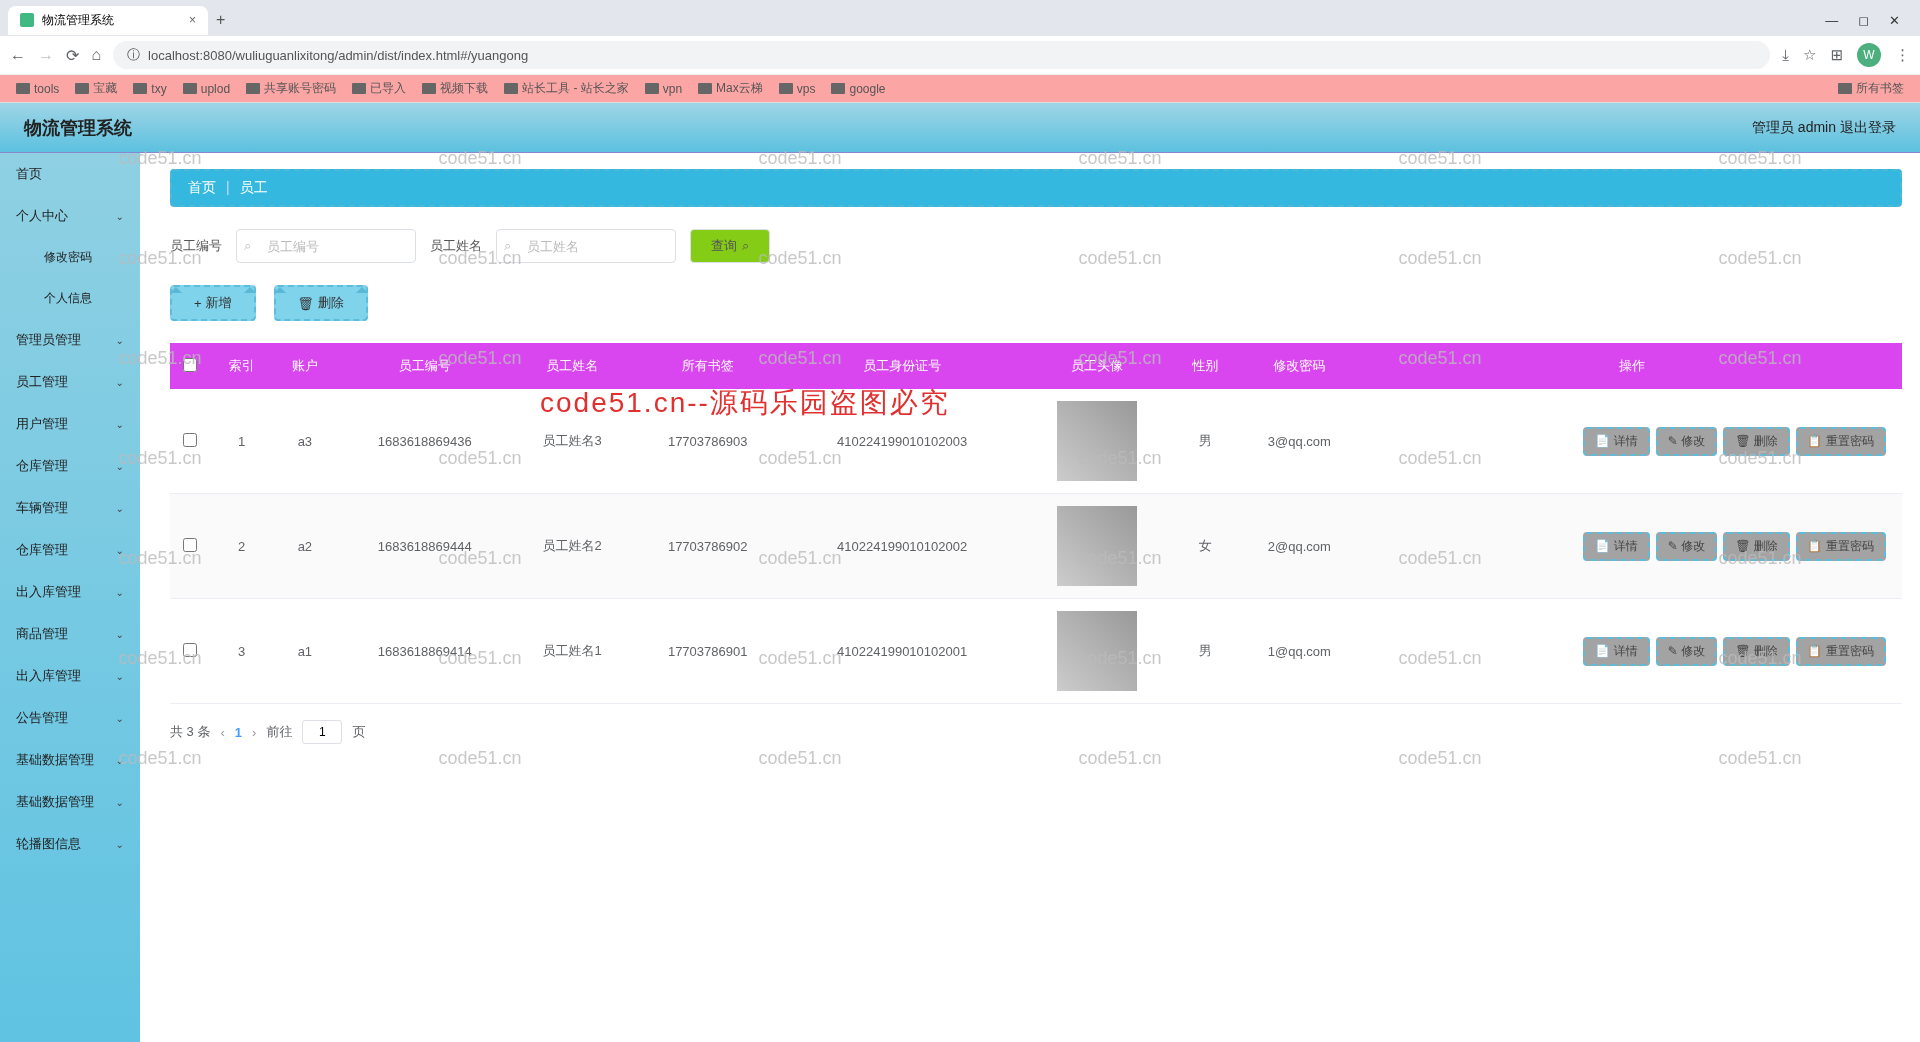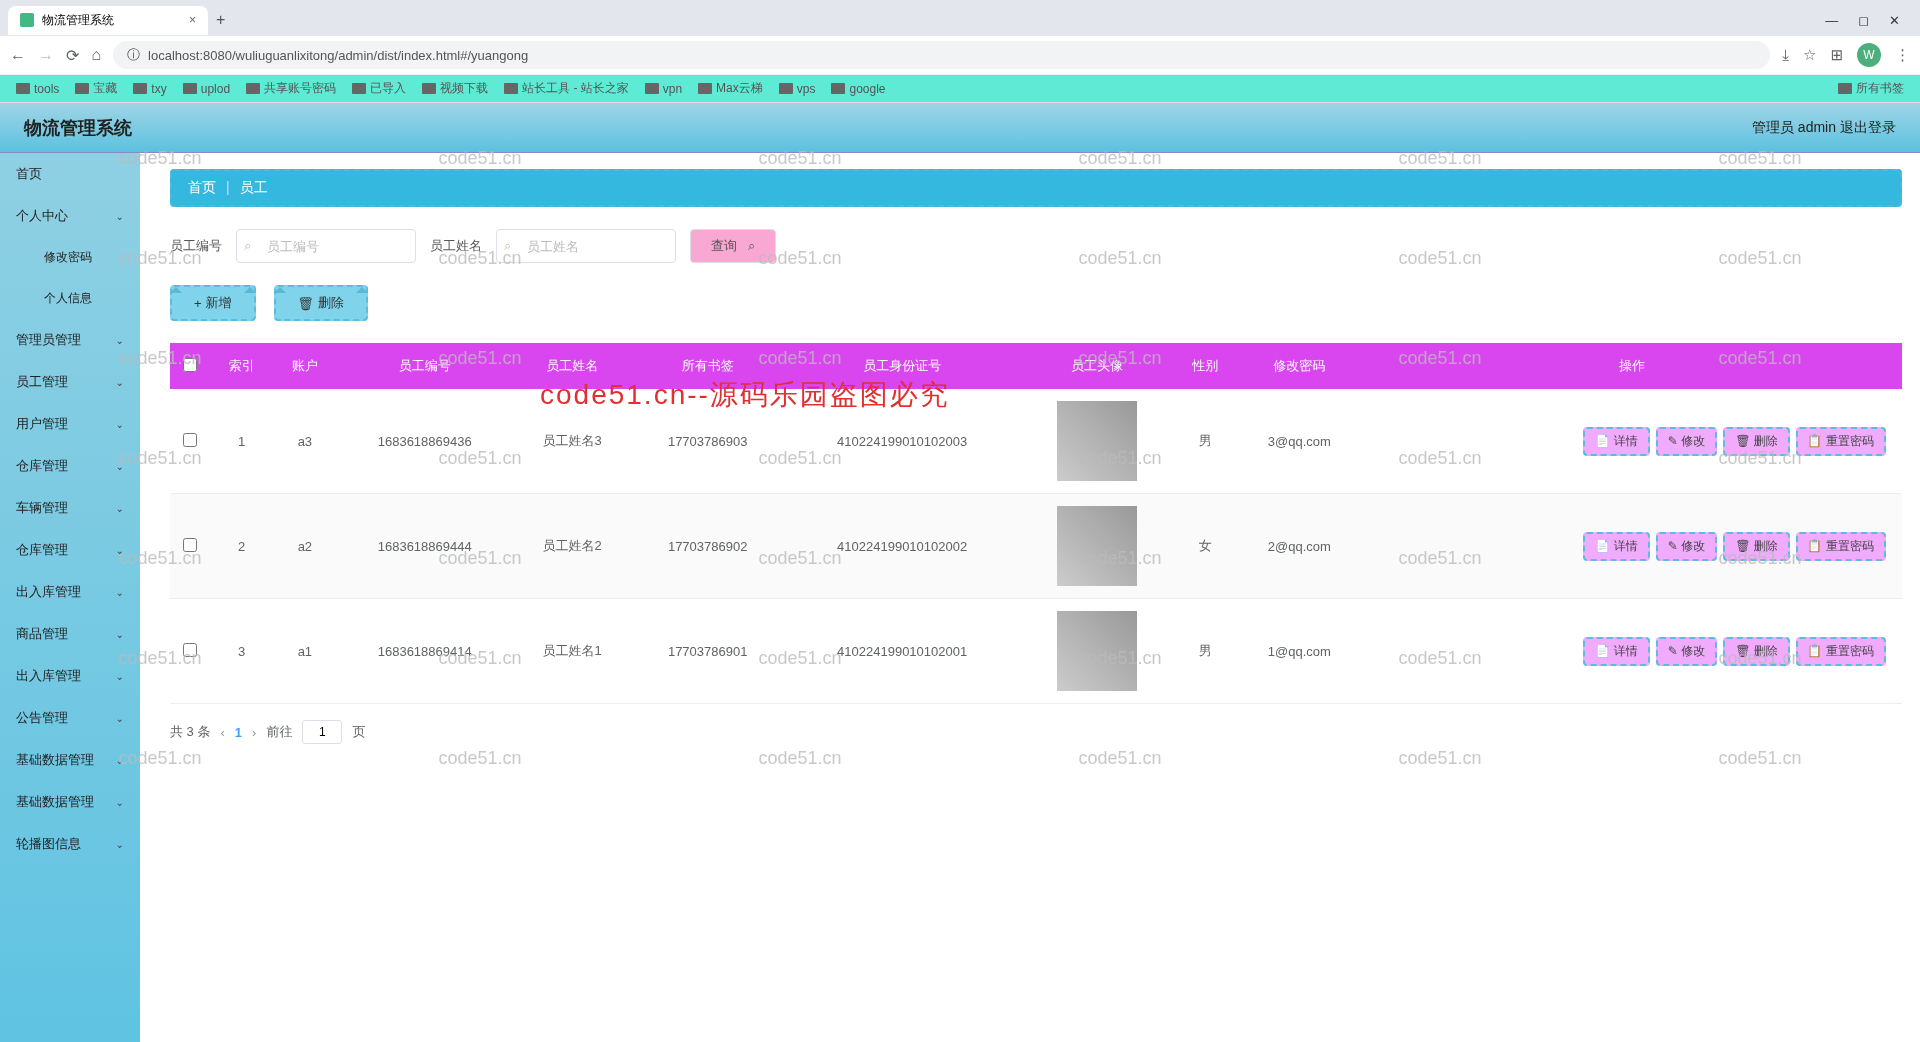"tools" .bookmark-bar { background: #5eead4 -> #fca5a5 }
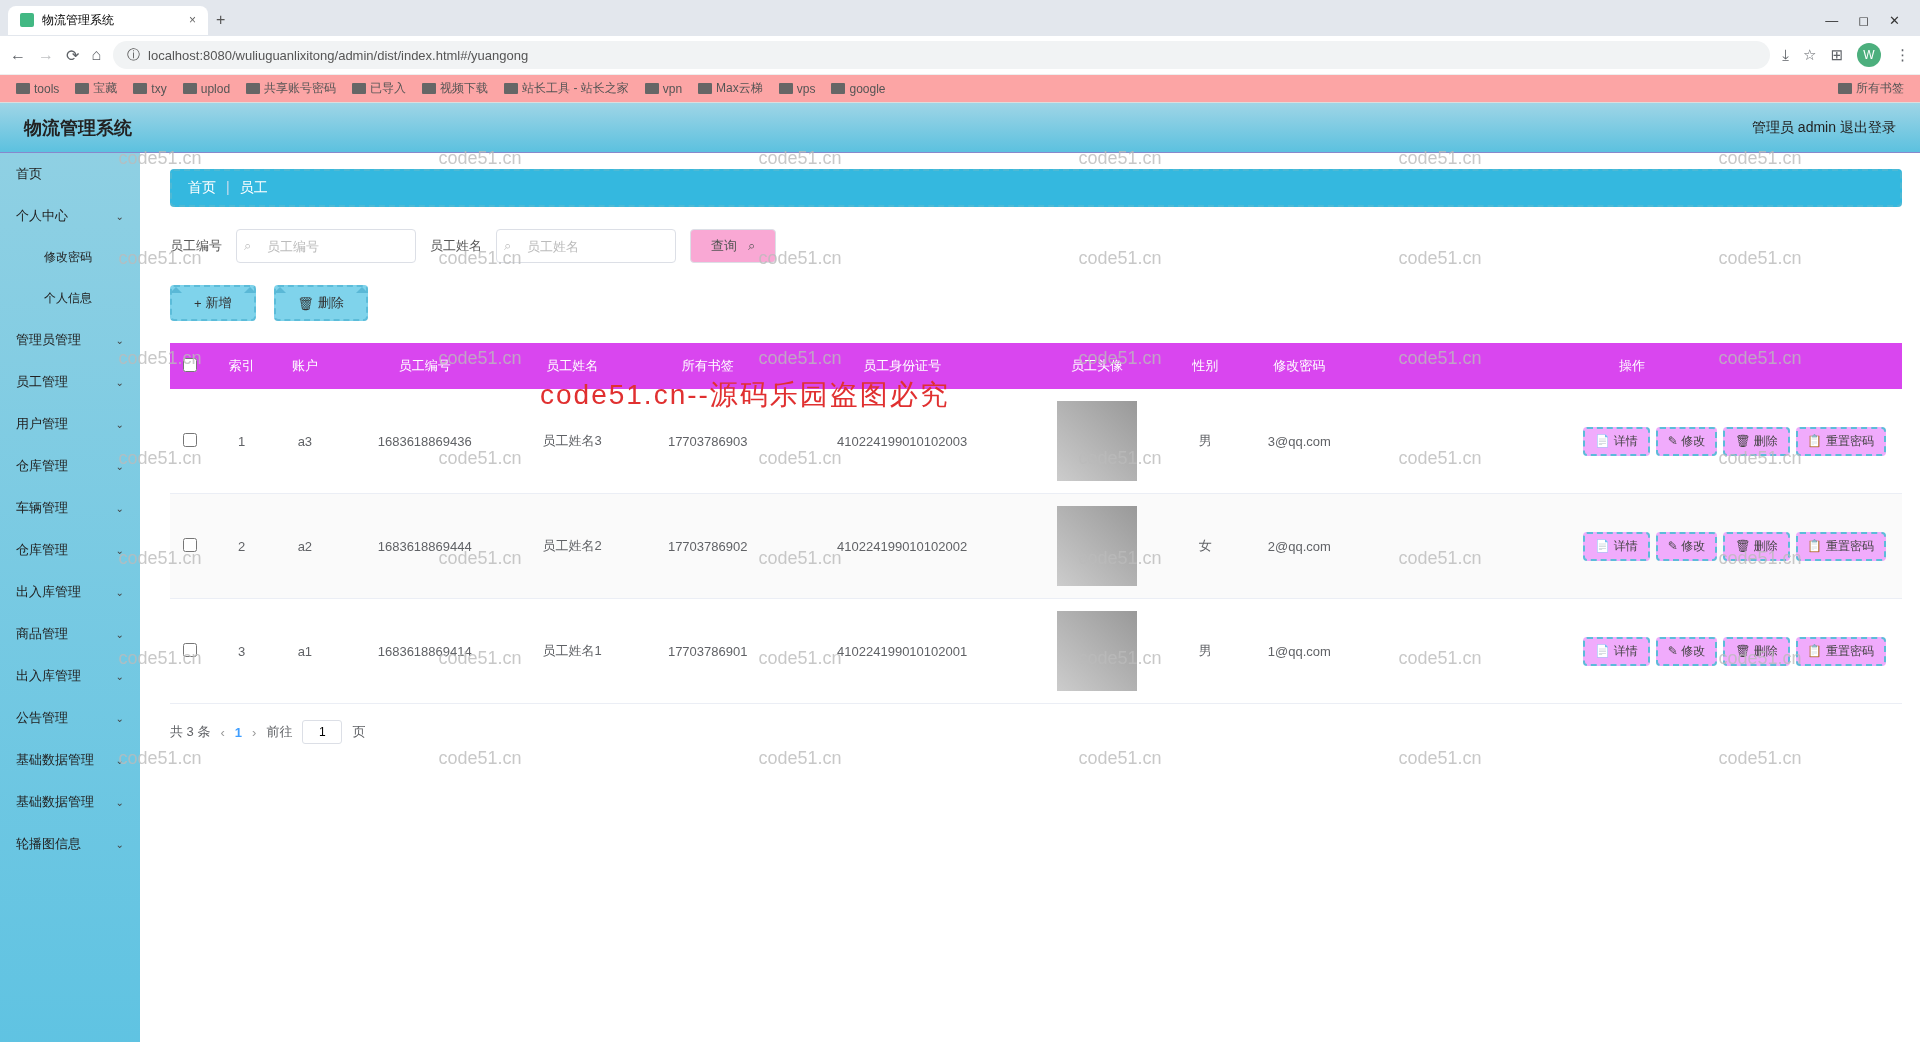"查询" .sr-btn { background: #f9a8d4 -> #84cc16; gap: 11px -> 5px }
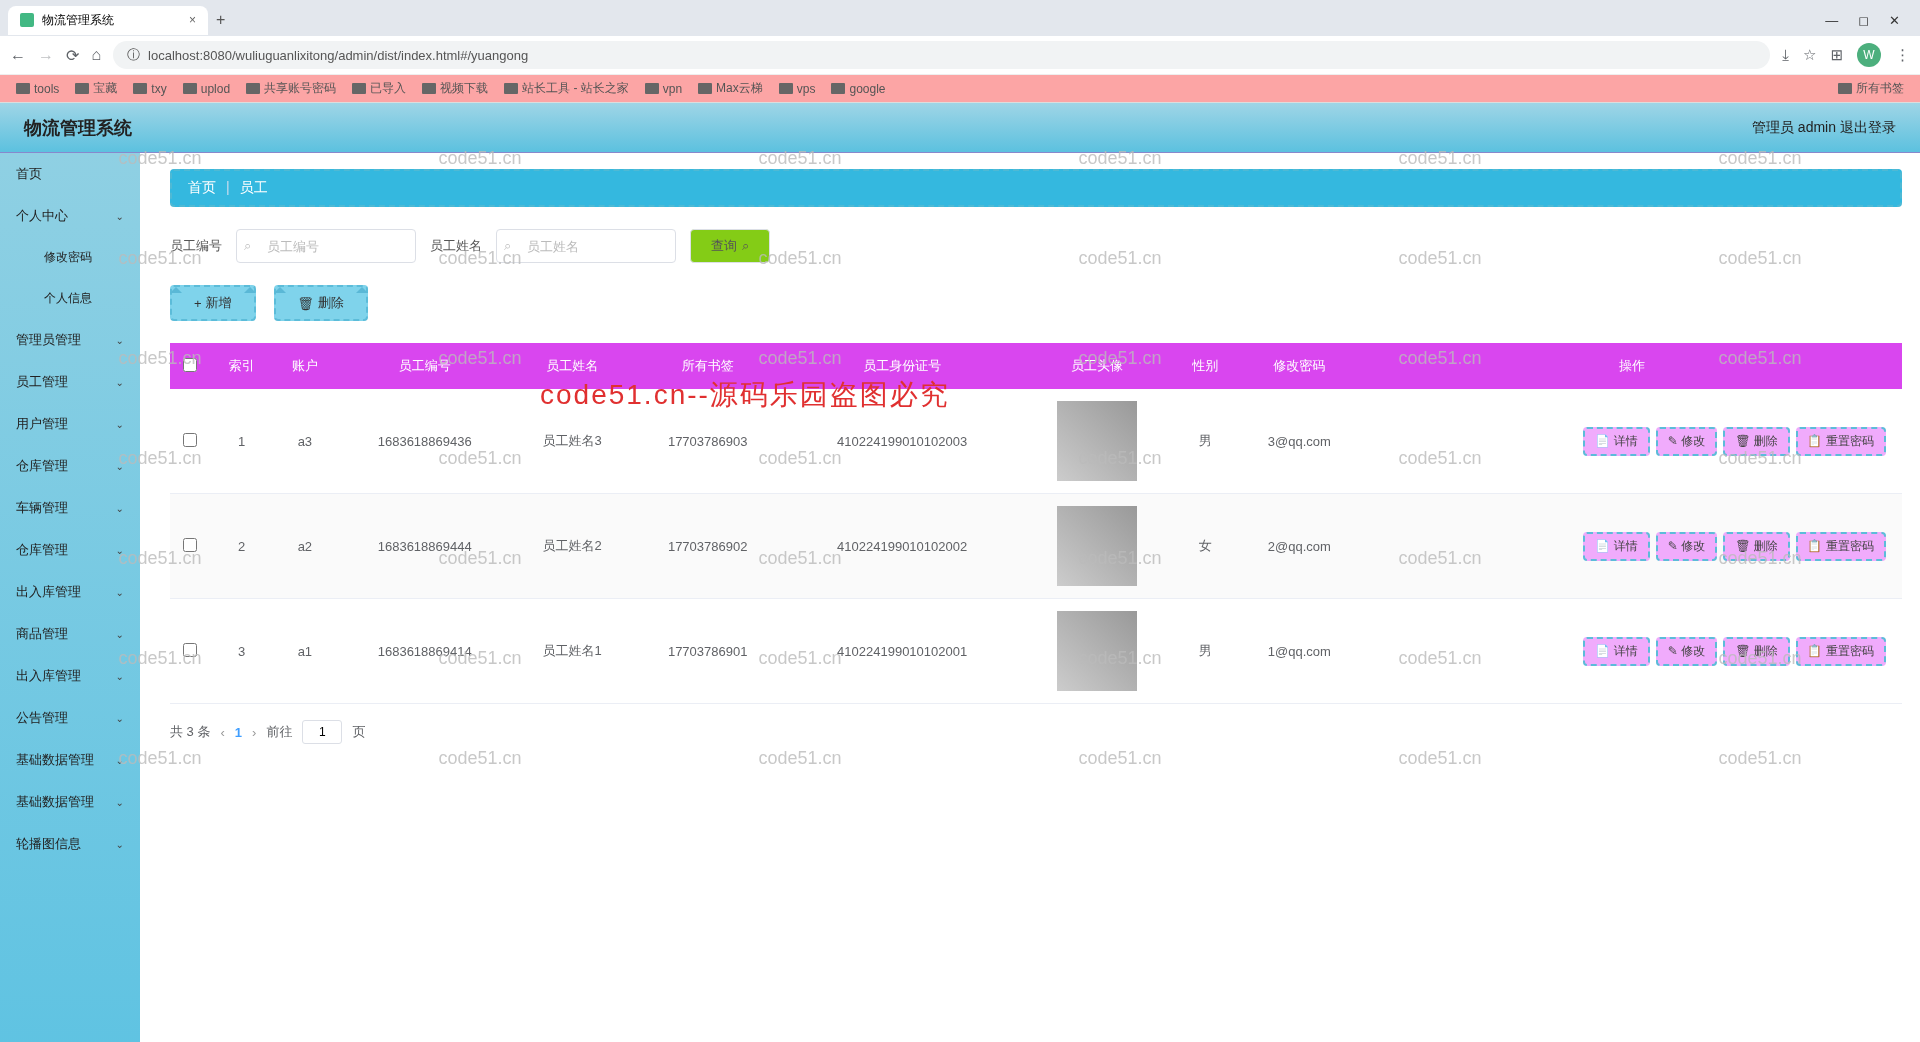"code51.cn--源码乐园盗图必究" .wm-red { top: 340px -> 348px }
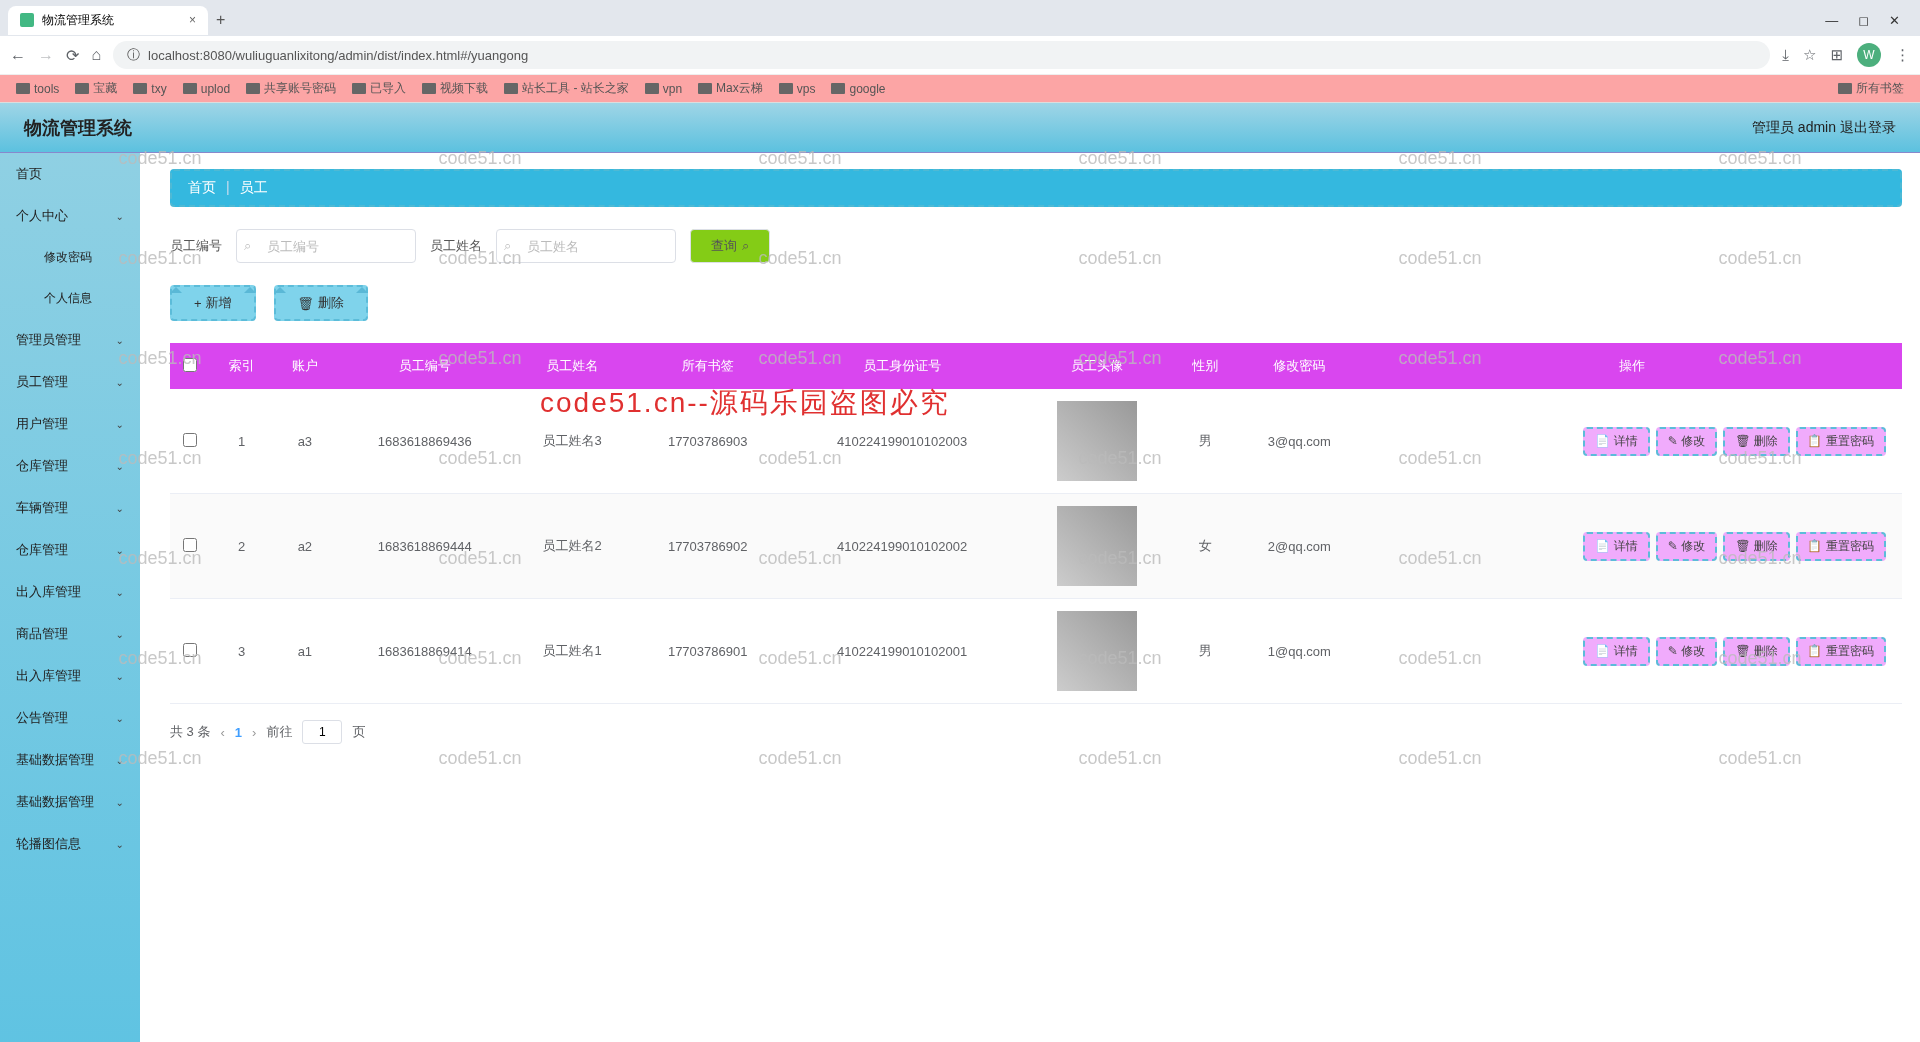"📄 详情" .op-btn { background: #f0abfc -> #a3a3a3 }
